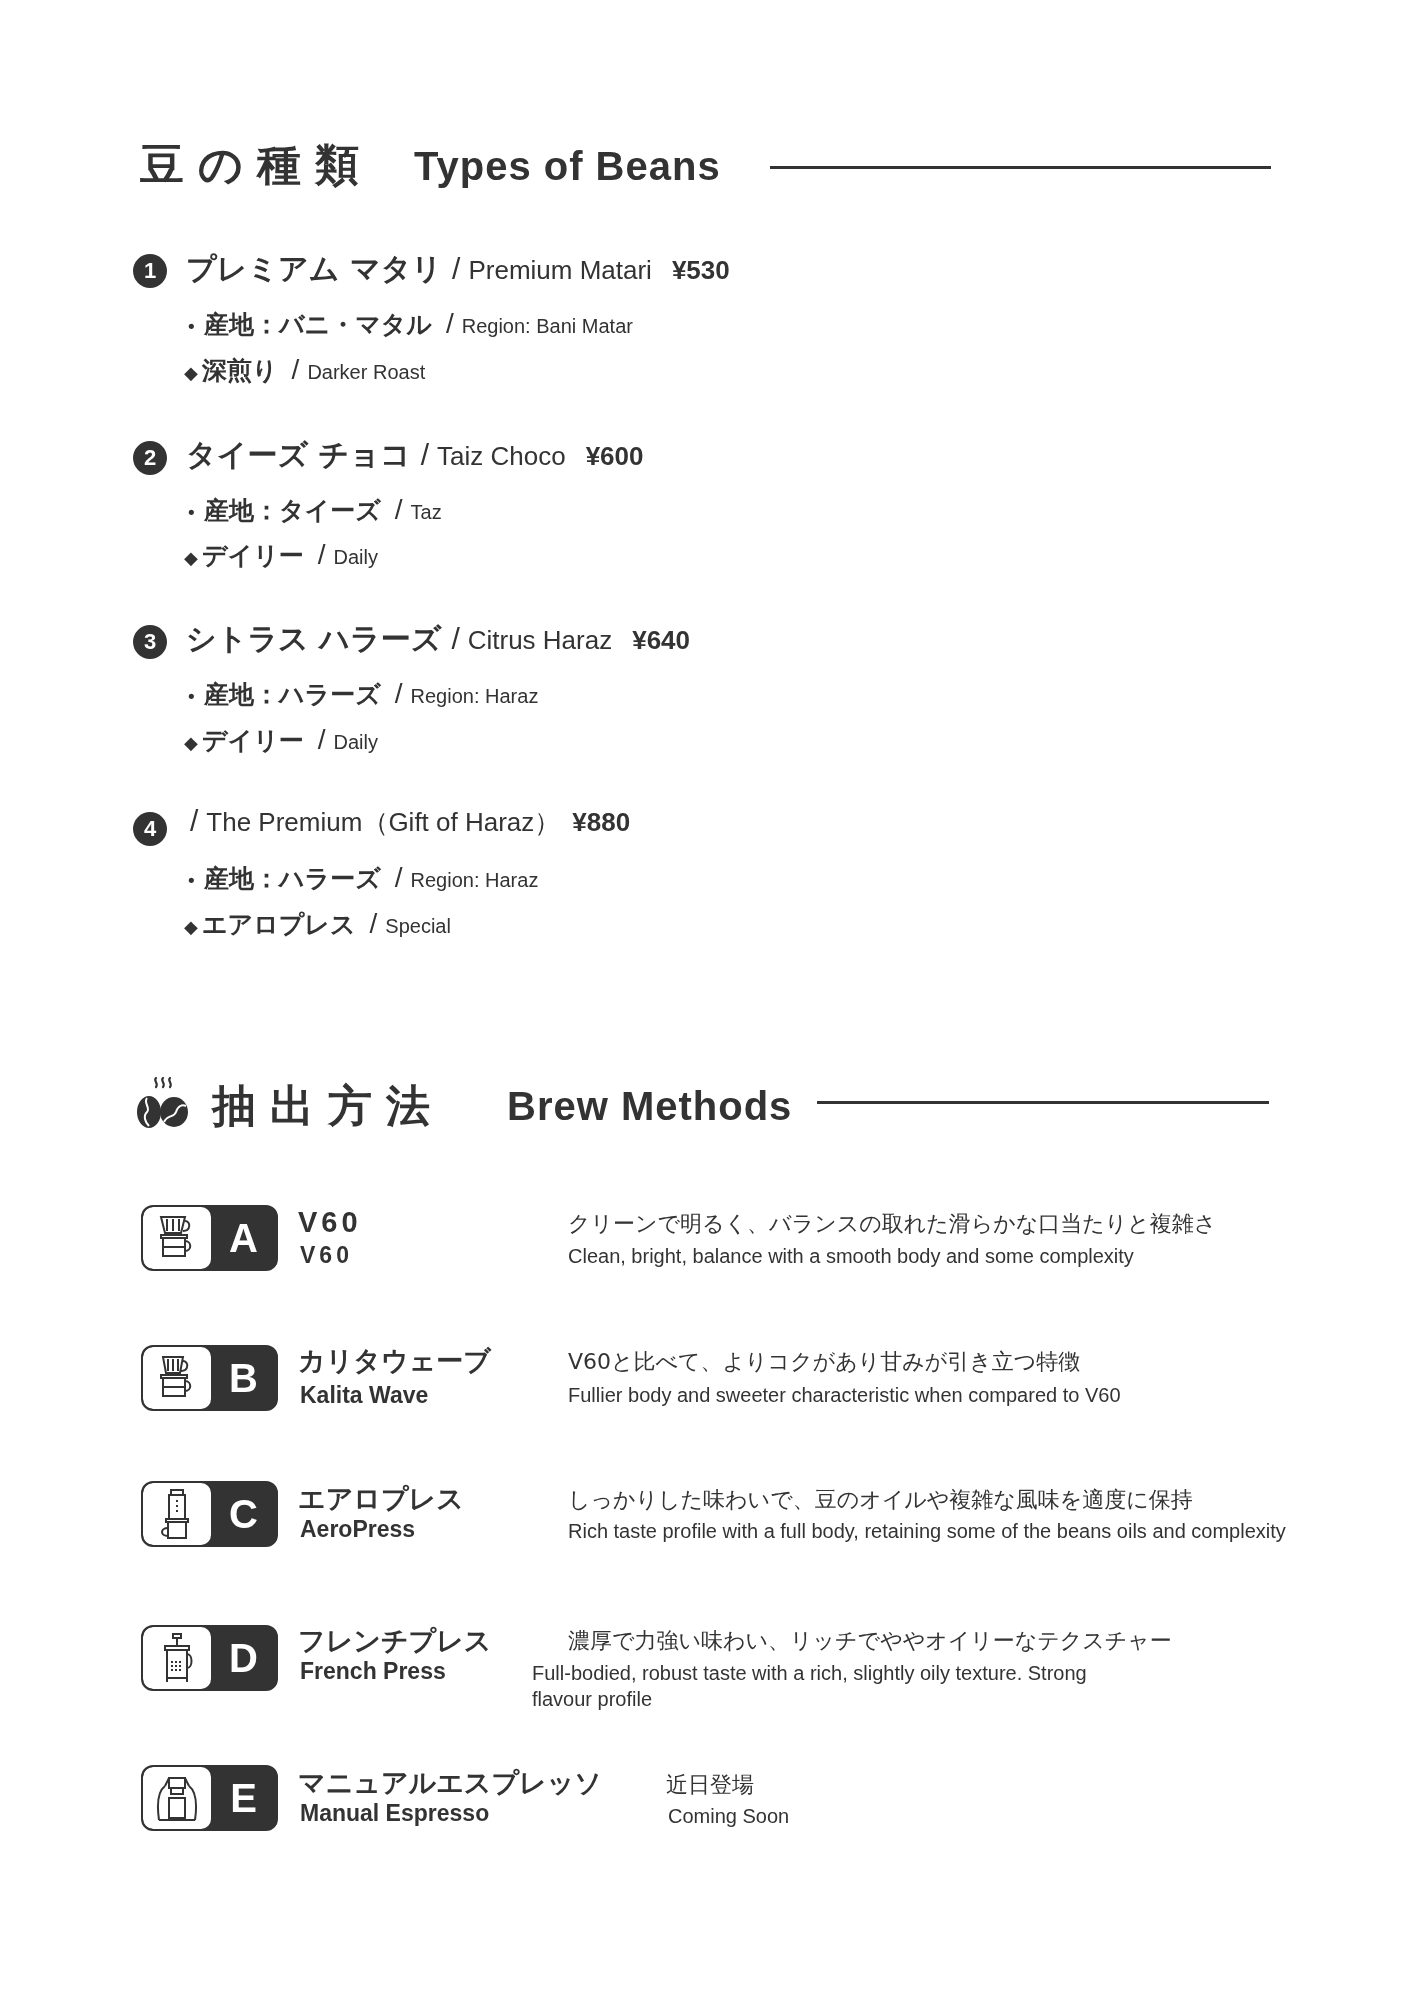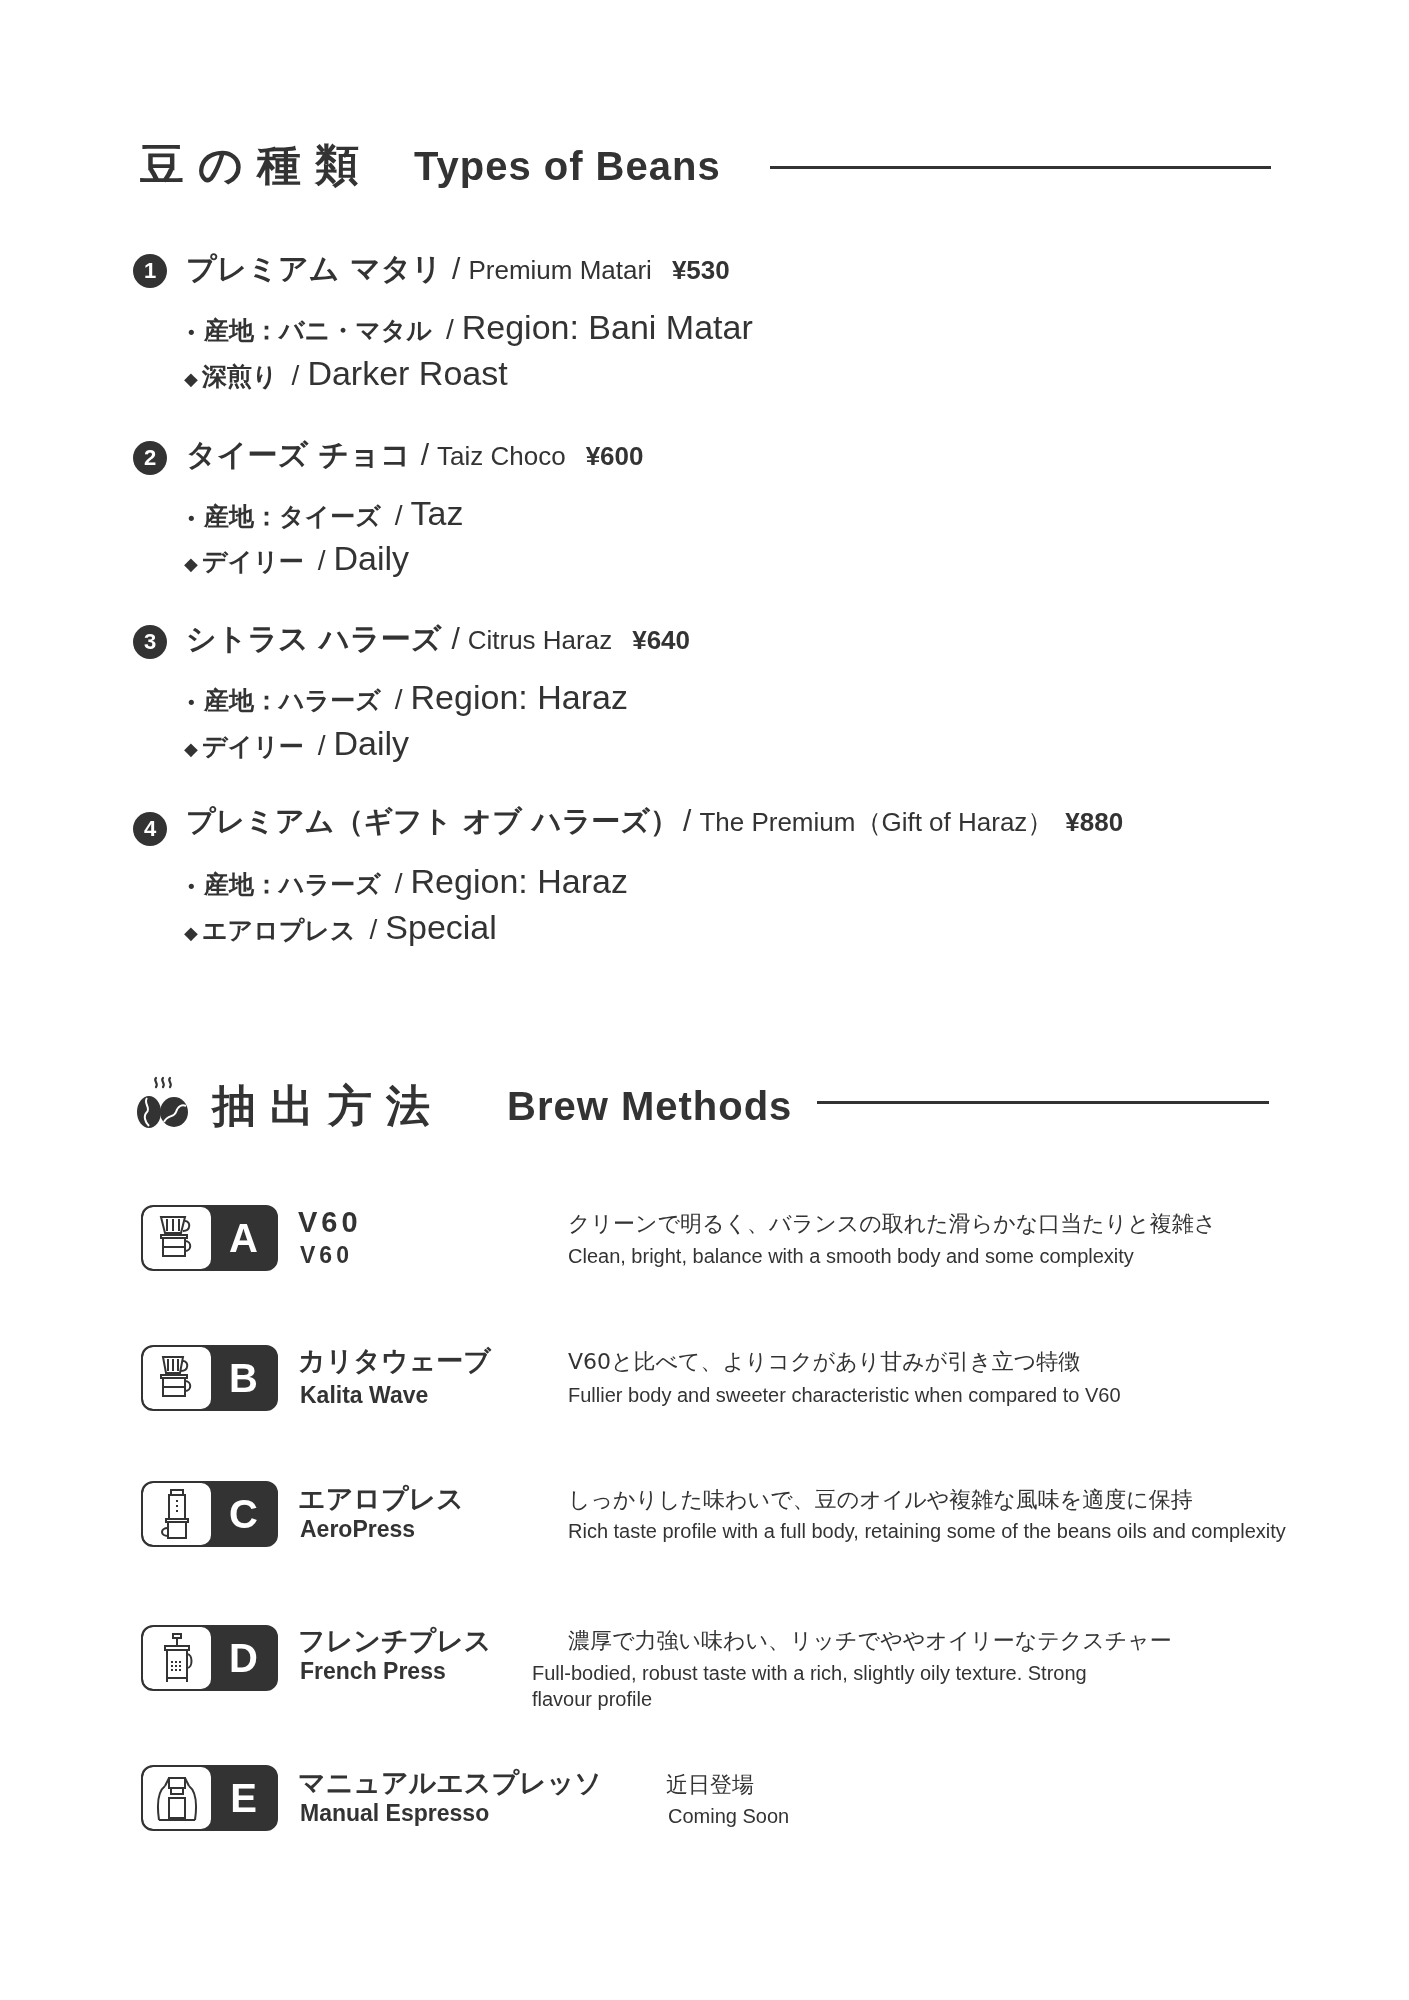"Region: Bani Matar" .sub-en { font-size: 34px -> 20px }
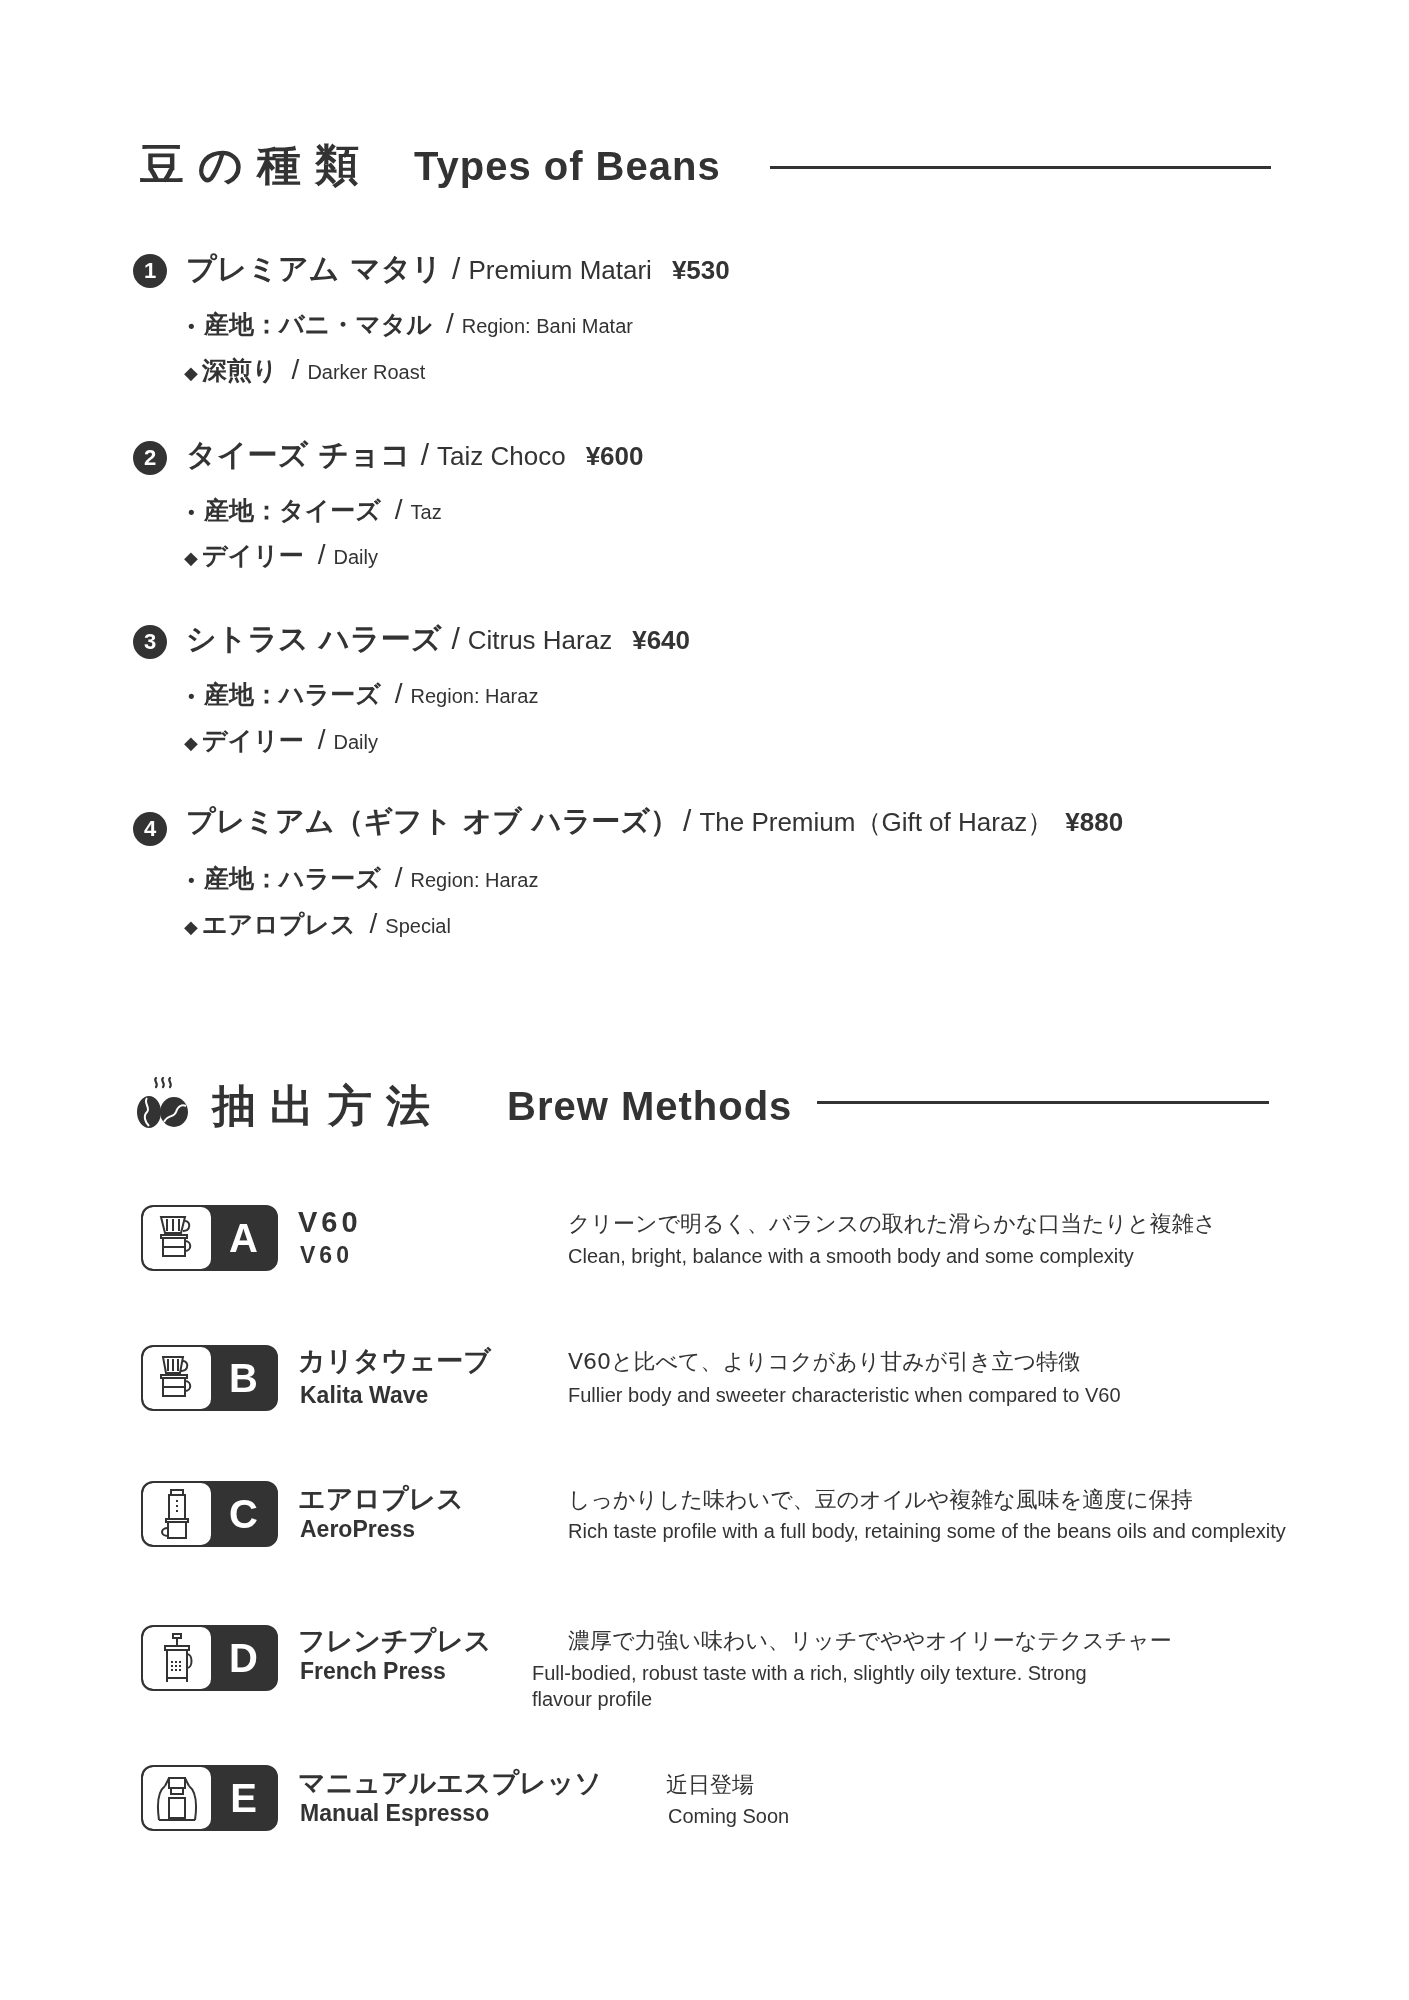"プレミアム（ギフト オブ ハラーズ）" span.bt-jp { html: <span>プレミアム（ギフト オブ ハラーズ）</span> -> none }
